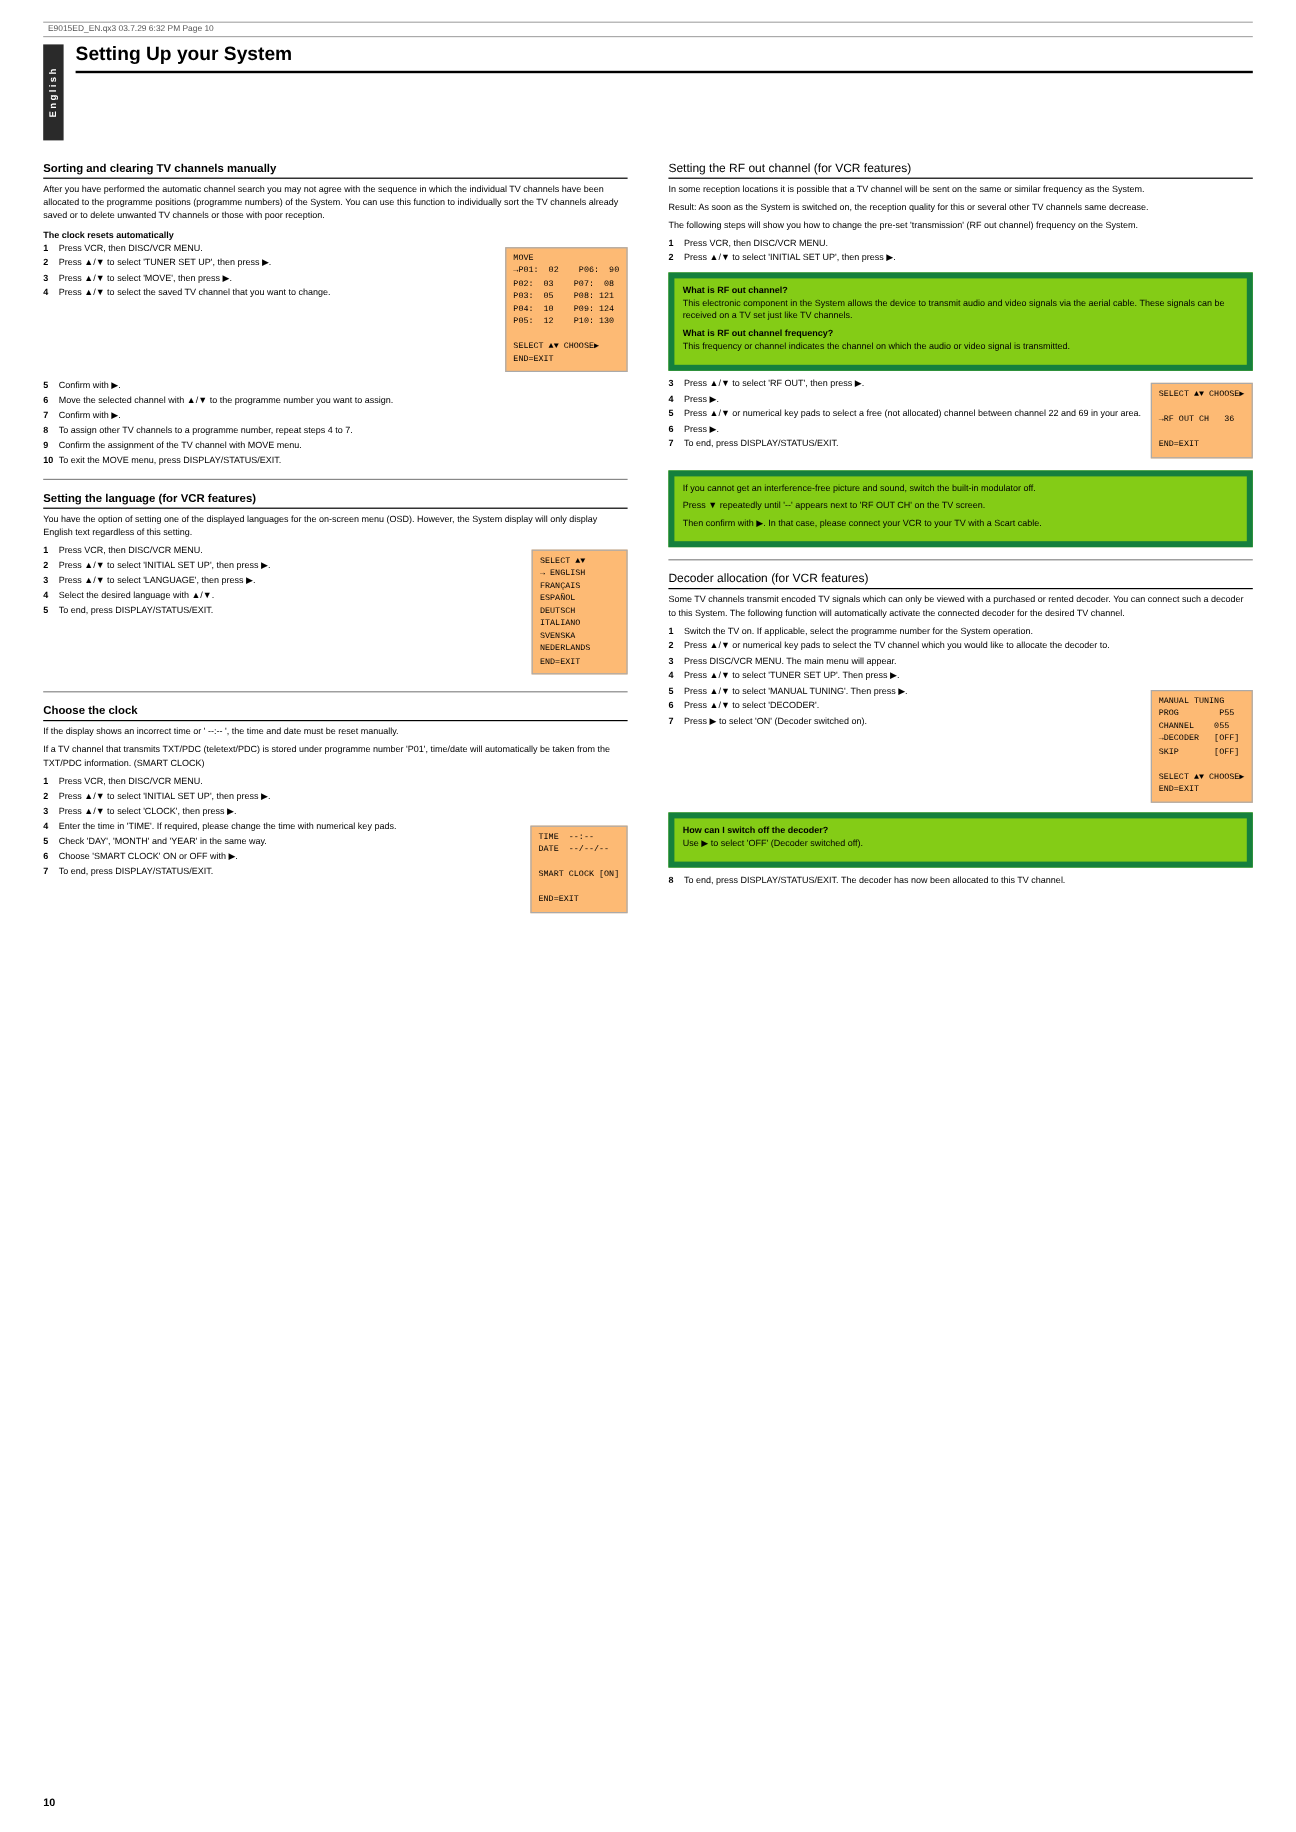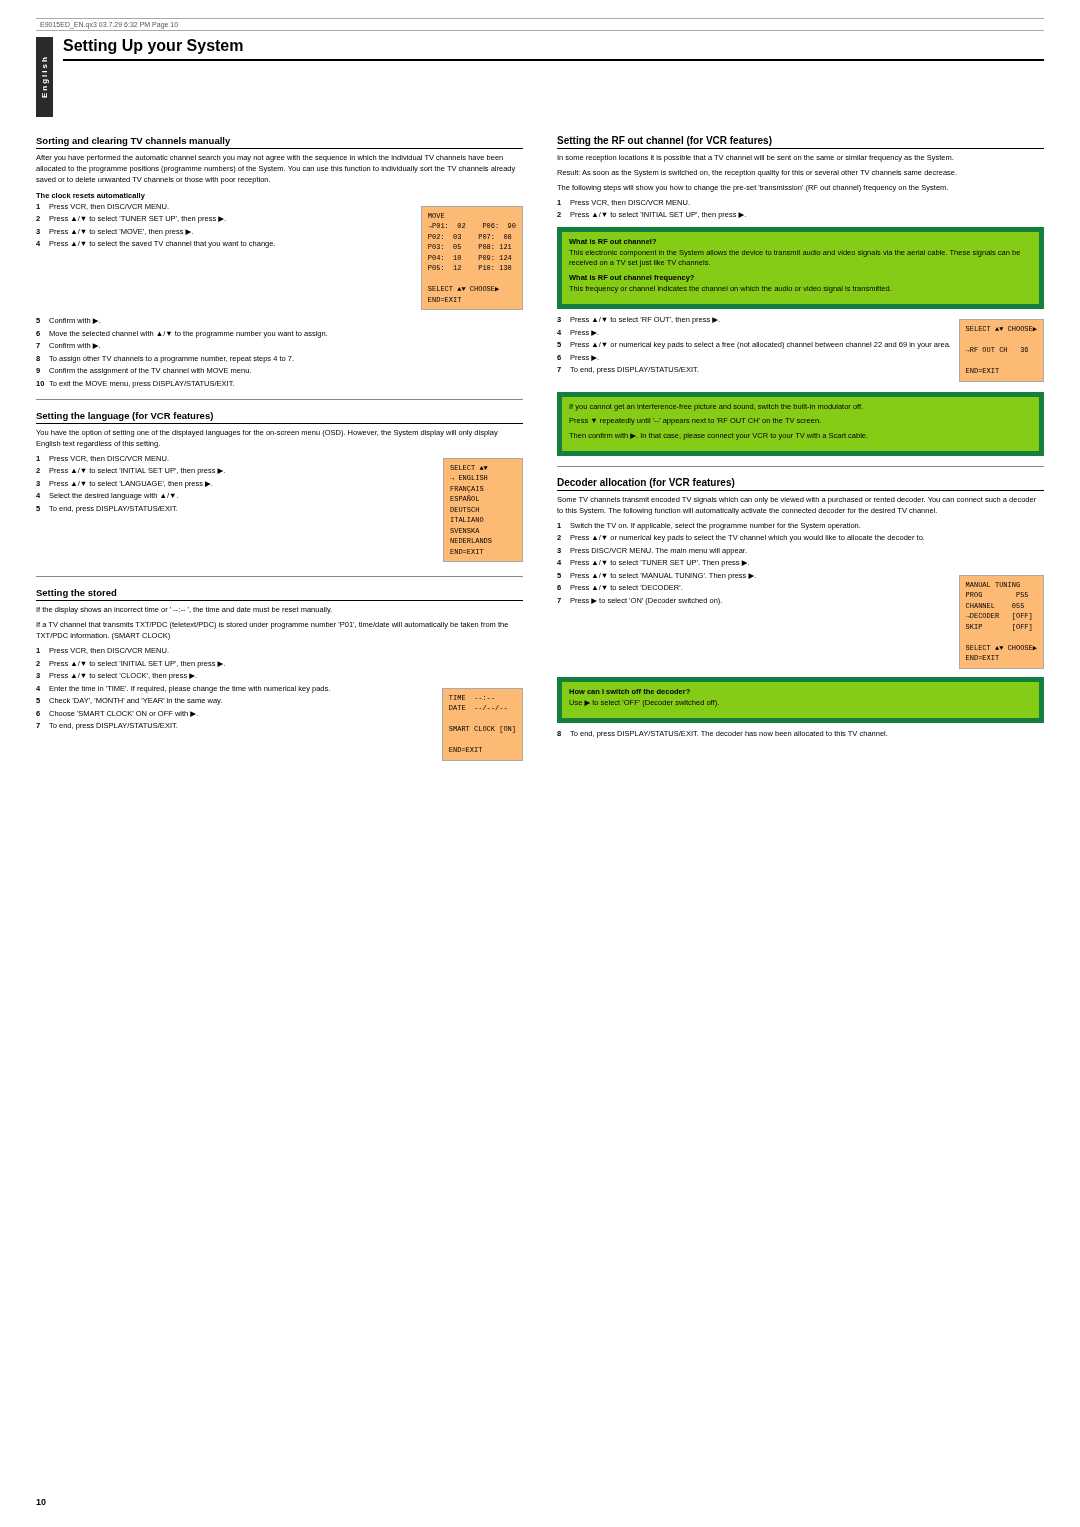"Setting the RF out channel" .section-title-large { font-weight: bold -> normal }
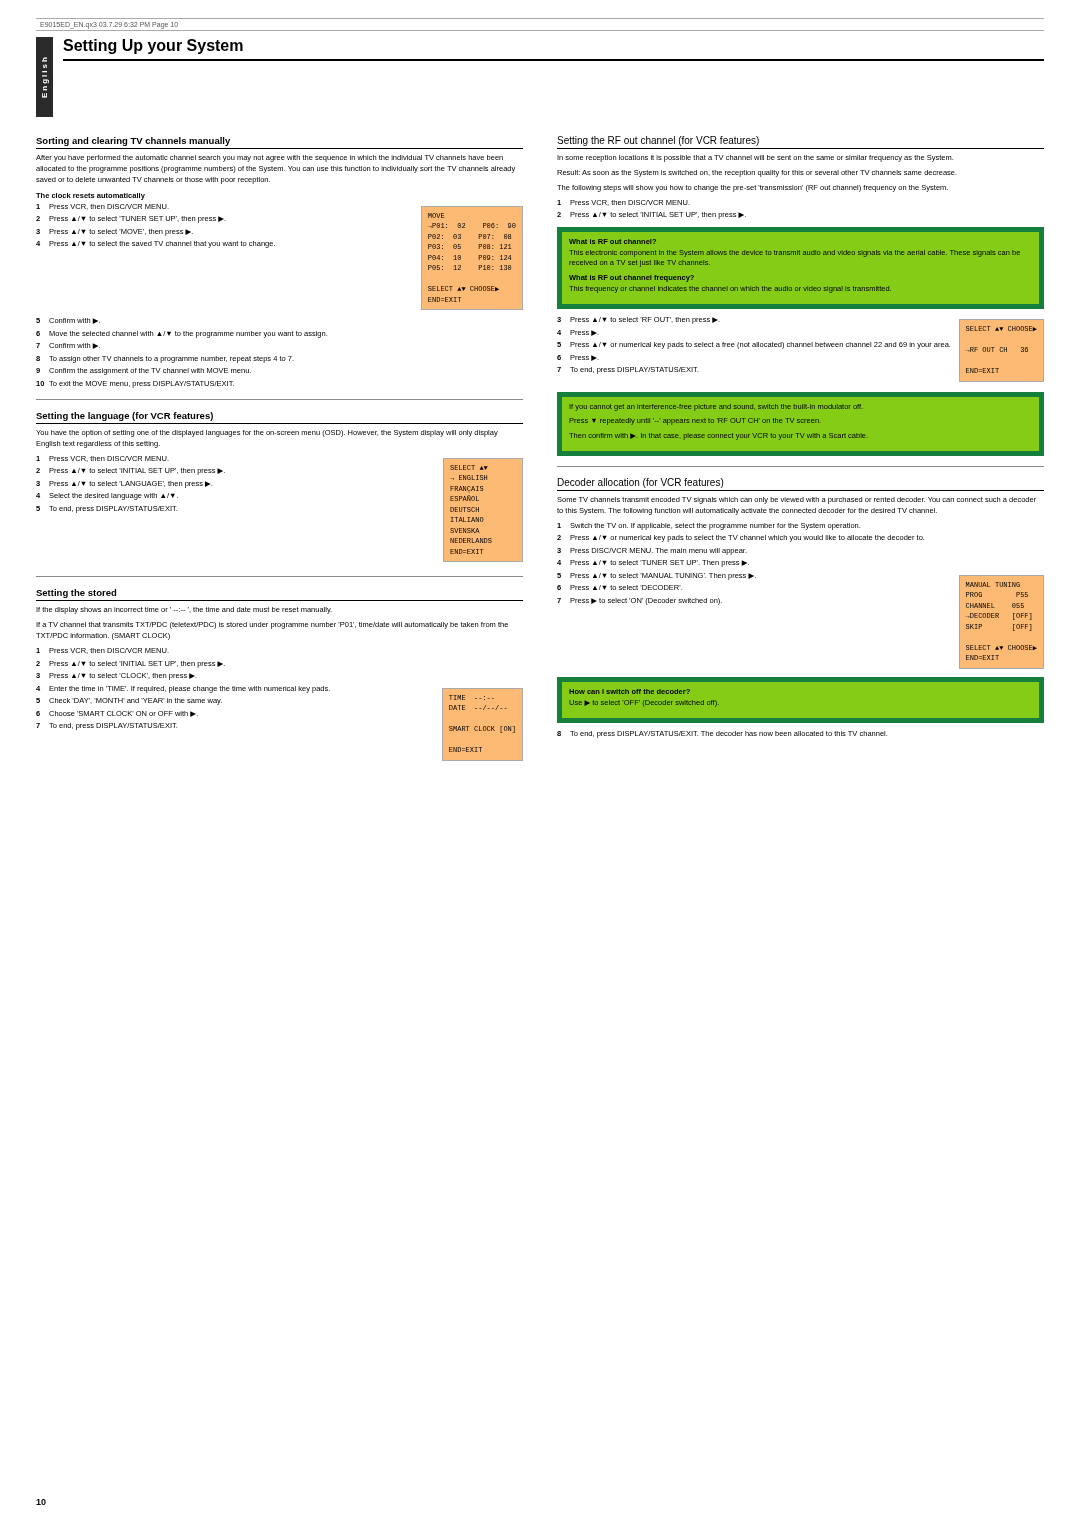"Setting the stored" div.section-title { text: Setting the stored -> Choose the clock }
